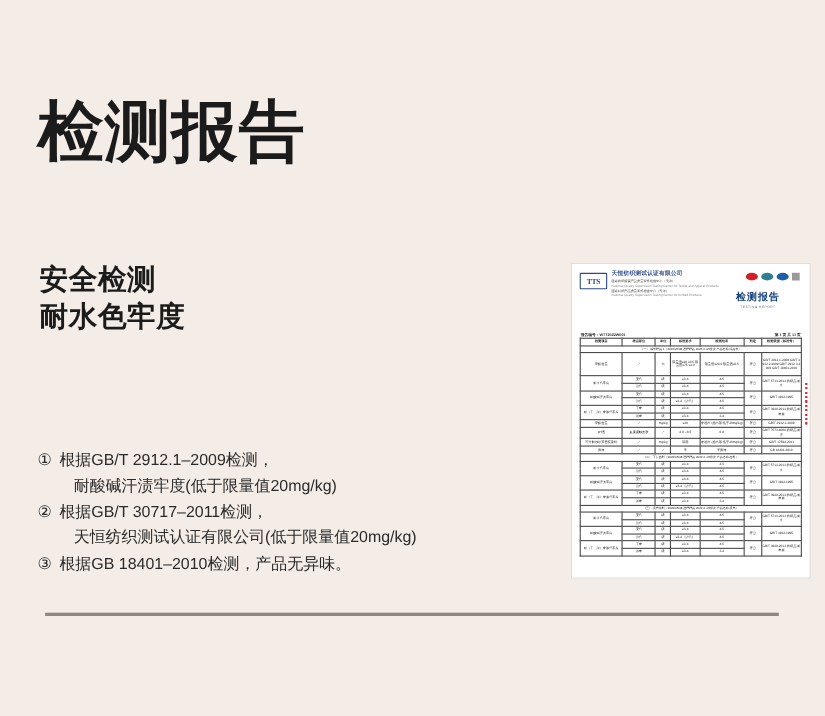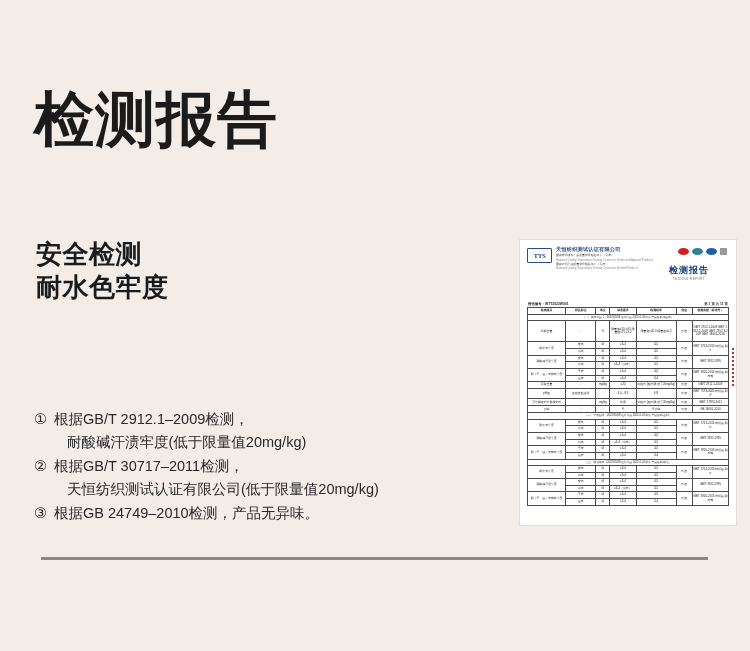"根据GB 24749–2010检测，产品无异味。" span.bullet-line { text: 24749 -> 18401 }
